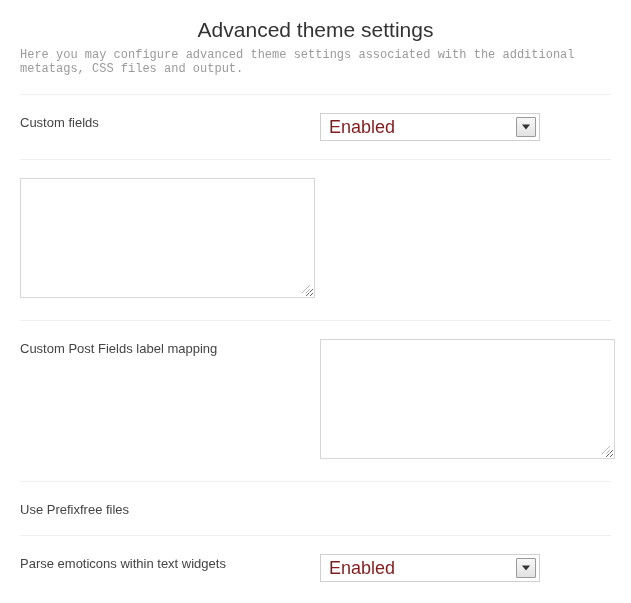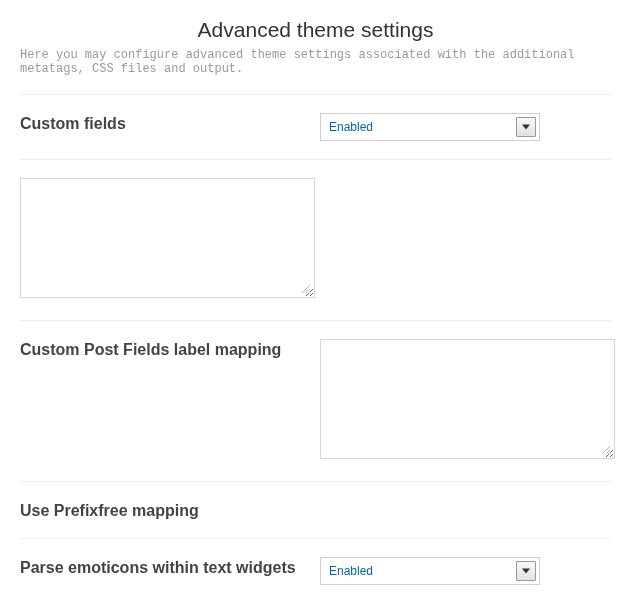"Custom fields" .row-label { font-size: 16px -> 13px; font-weight: bold -> normal }
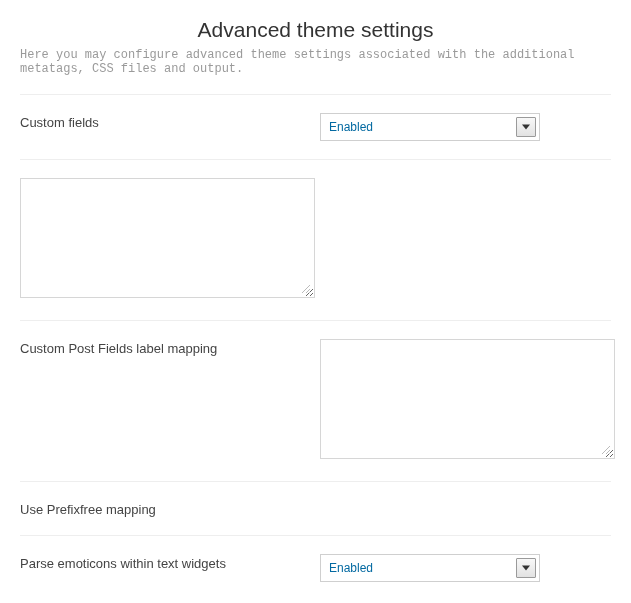"Enabled" .select-wrap { color: #0369a1 -> #7f1d1d; font-size: 12px -> 18px }
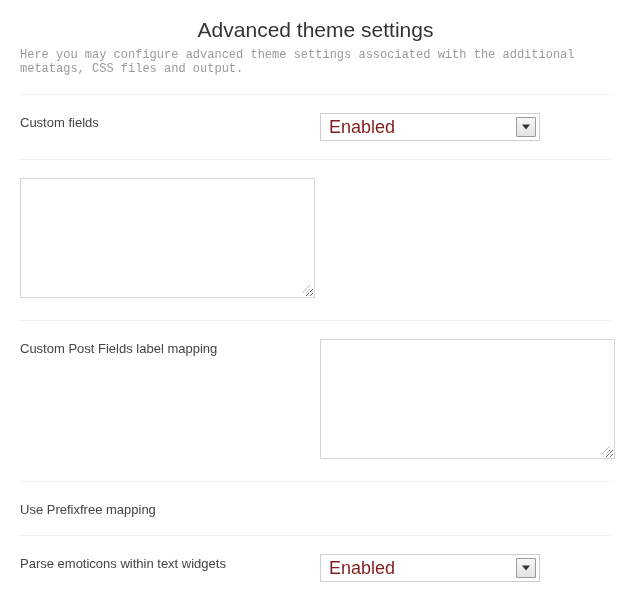"Use Prefixfree mapping" div.row-label { text: mapping -> files }
